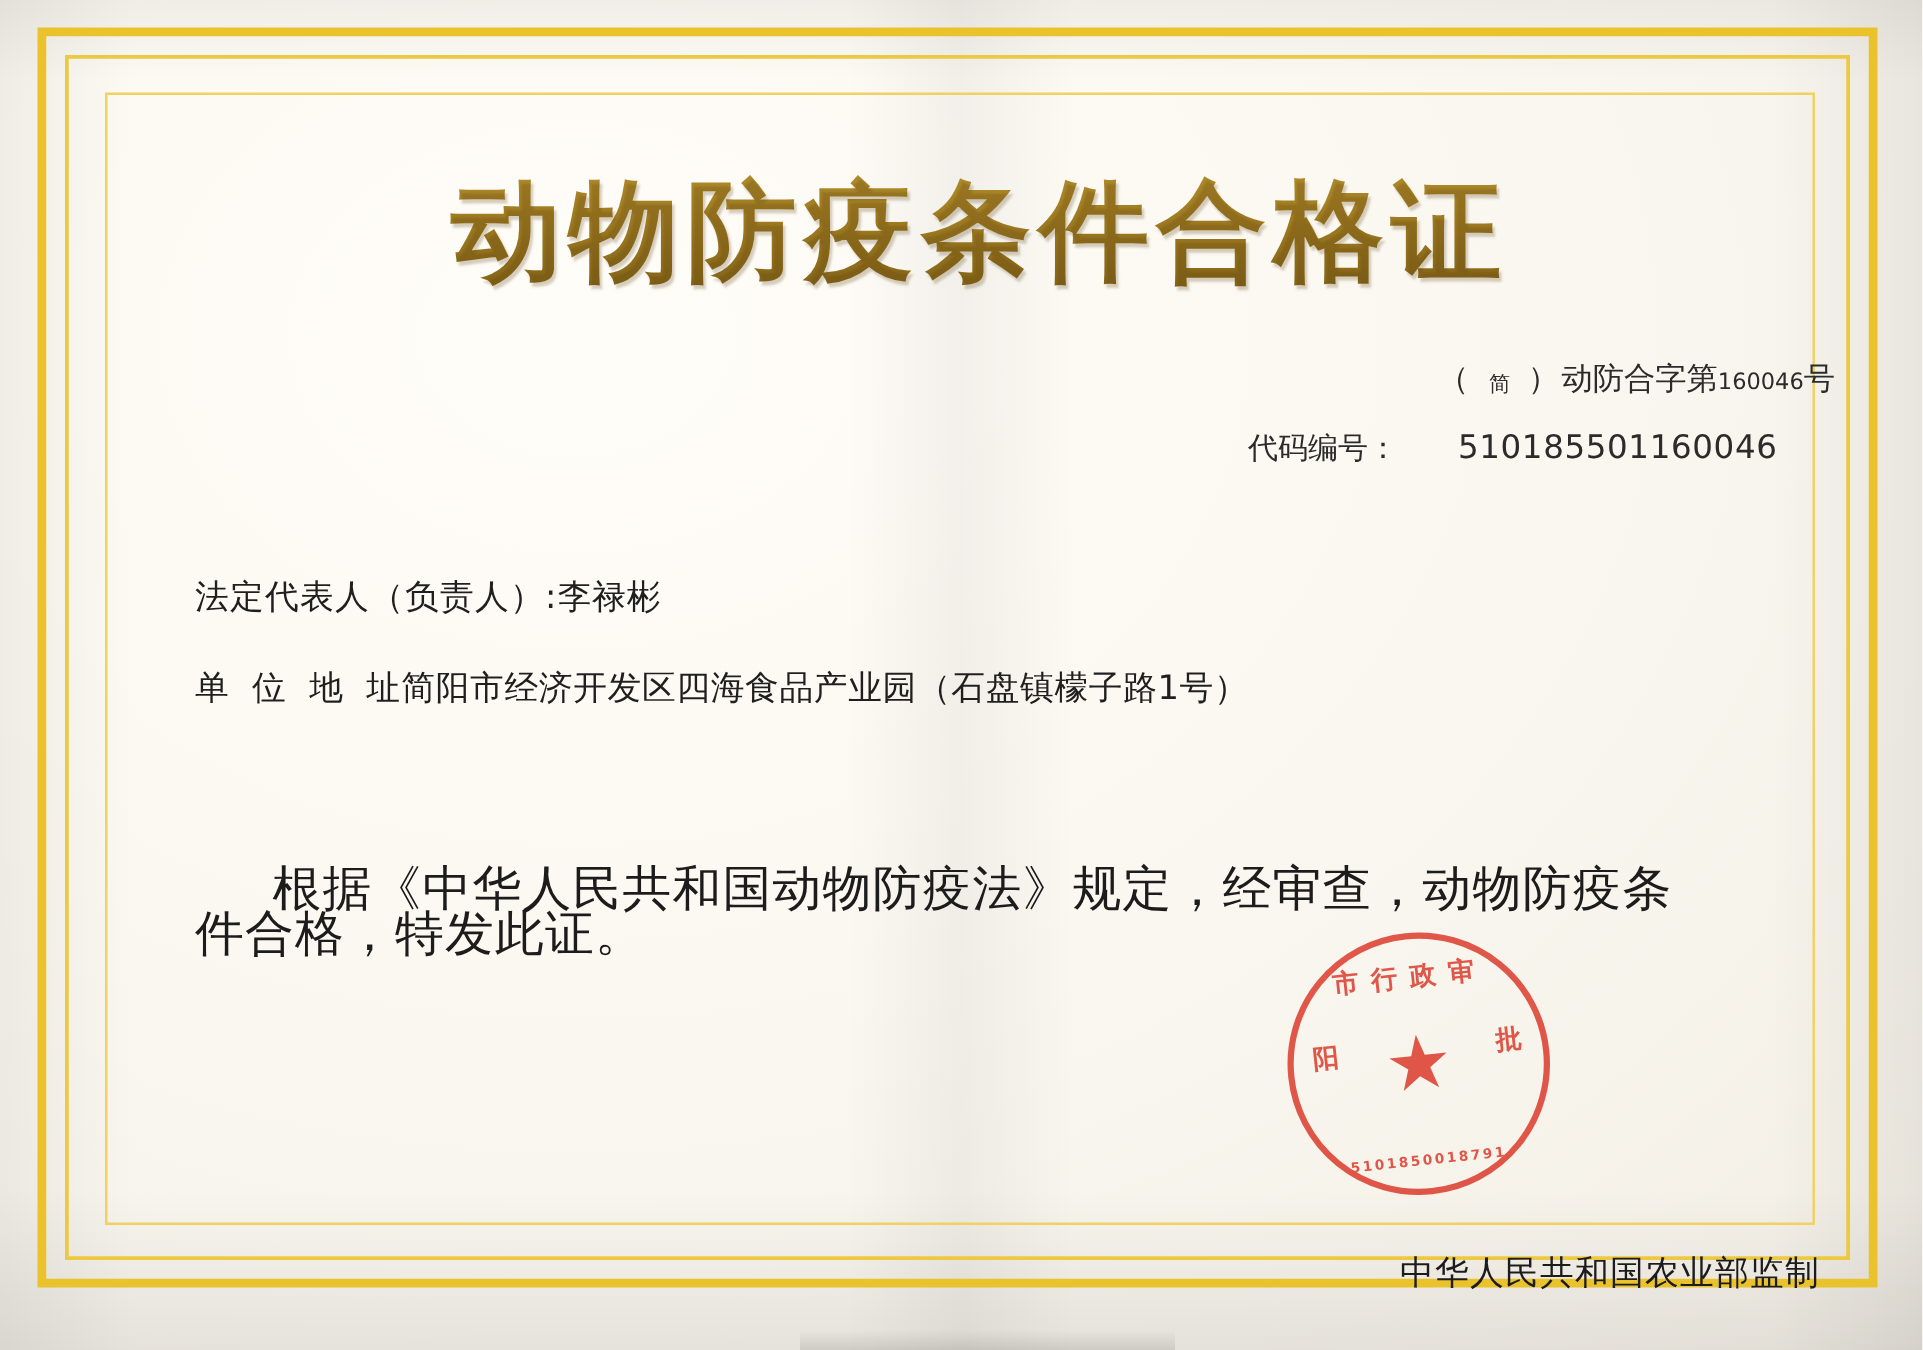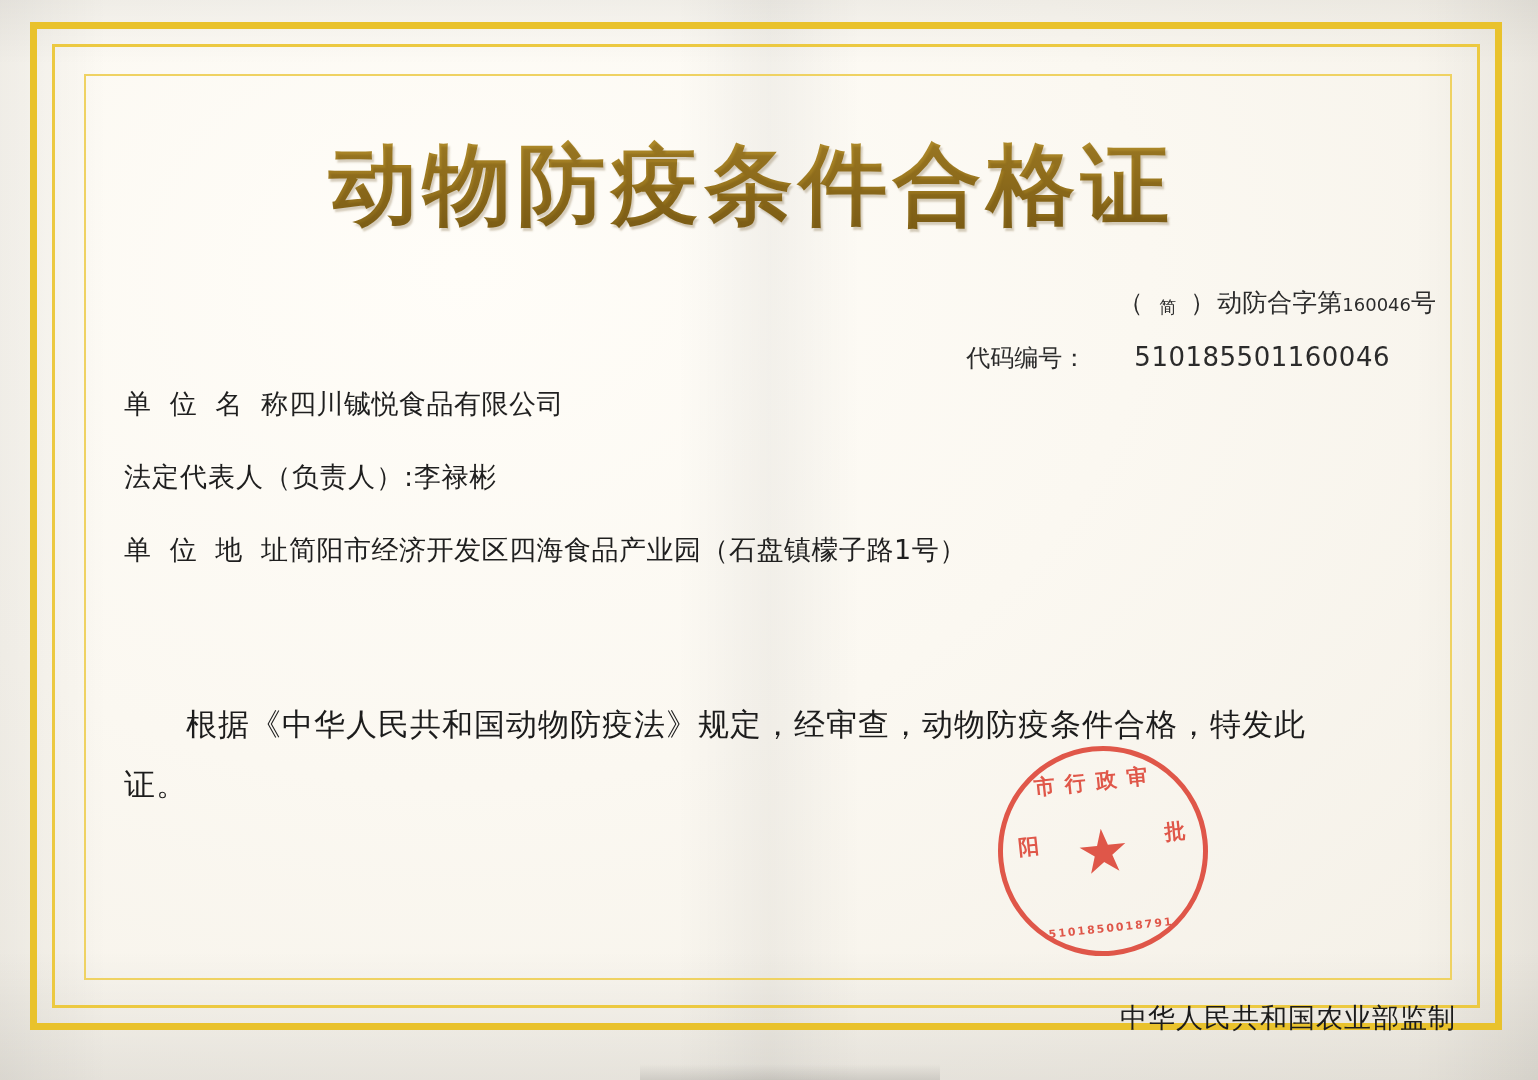"动物防疫条件合格证" .content { left: 68px -> 100px }
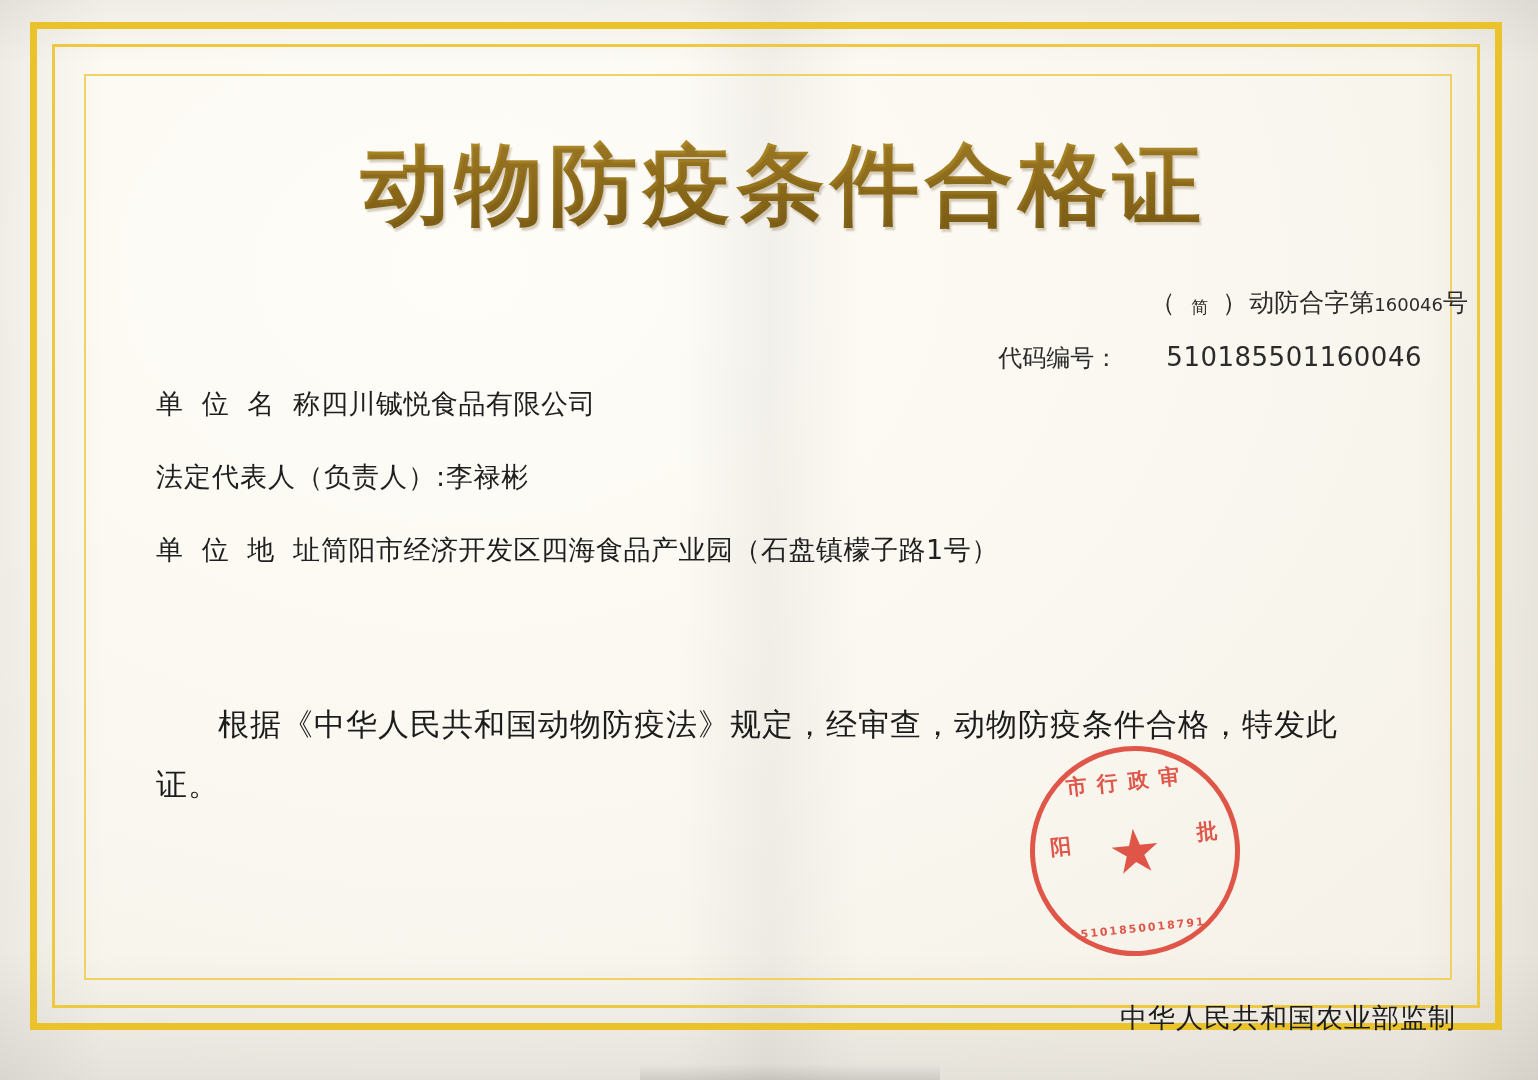"单 位 名 称四川铖悦食品有限公司" div.field { html: <div> <span>单 位 名 称</span><span>四川铖悦食品有限公司</span> </div> -> none }
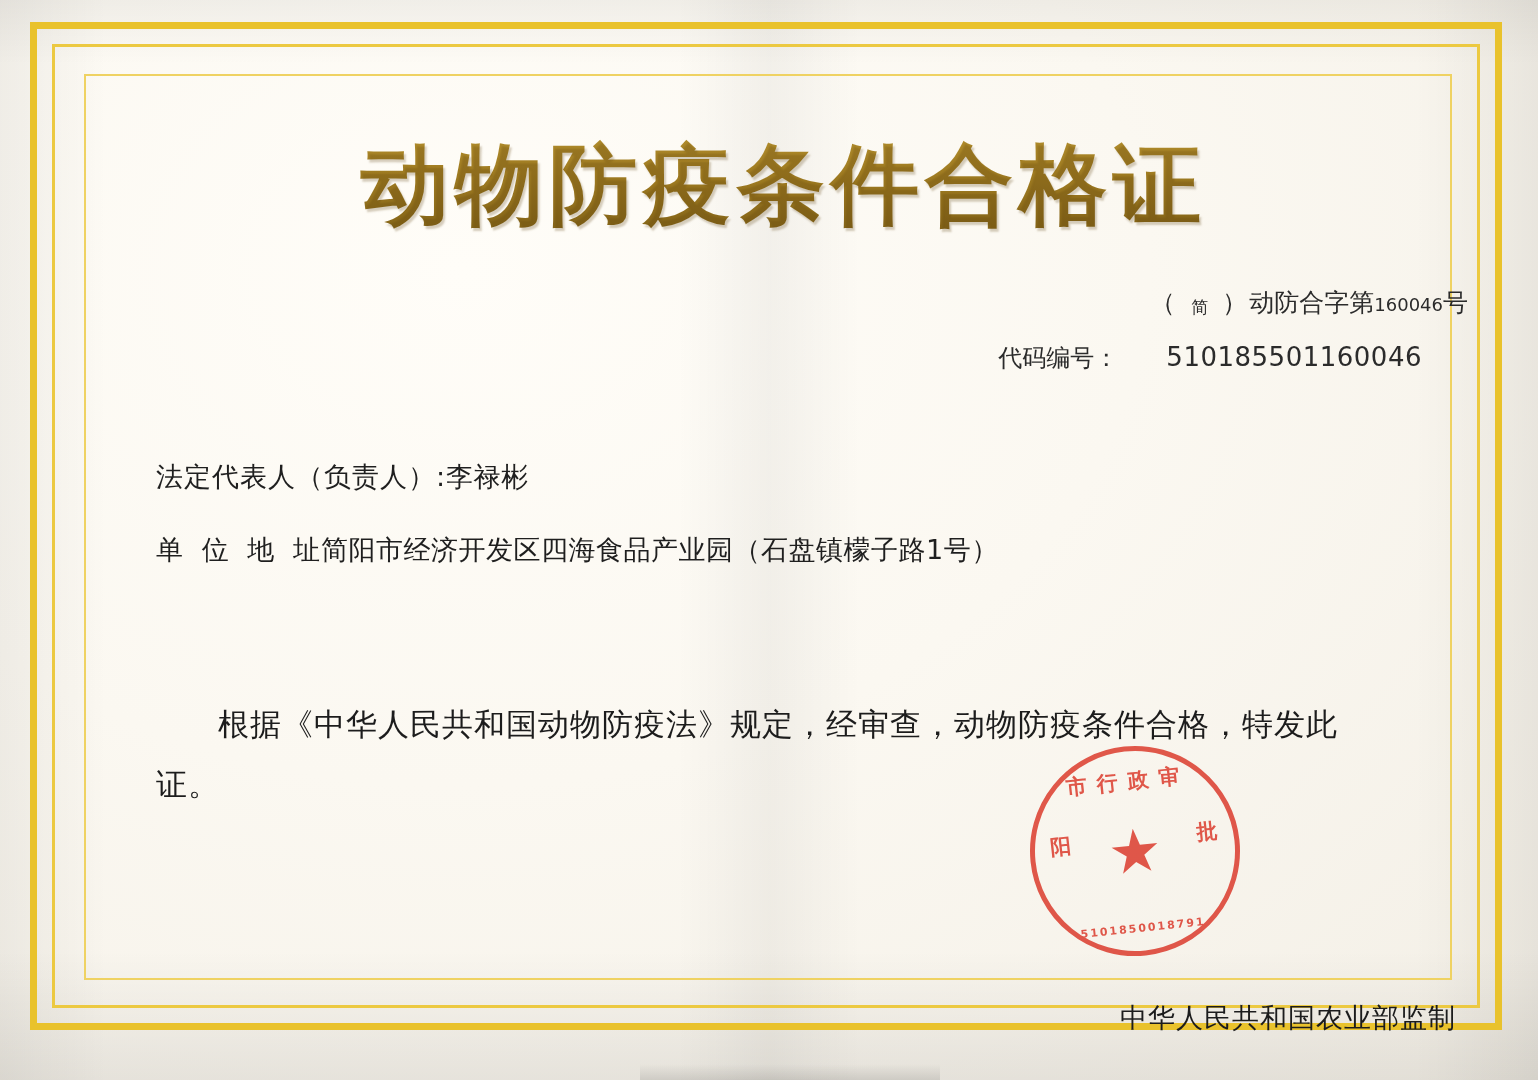"根据《中华人民共和国动物防疫法》规定，经审查，动物防疫条件合格，特发此证。" .body-para { font-size: 31px -> 39px; line-height: 60px -> 36px }
